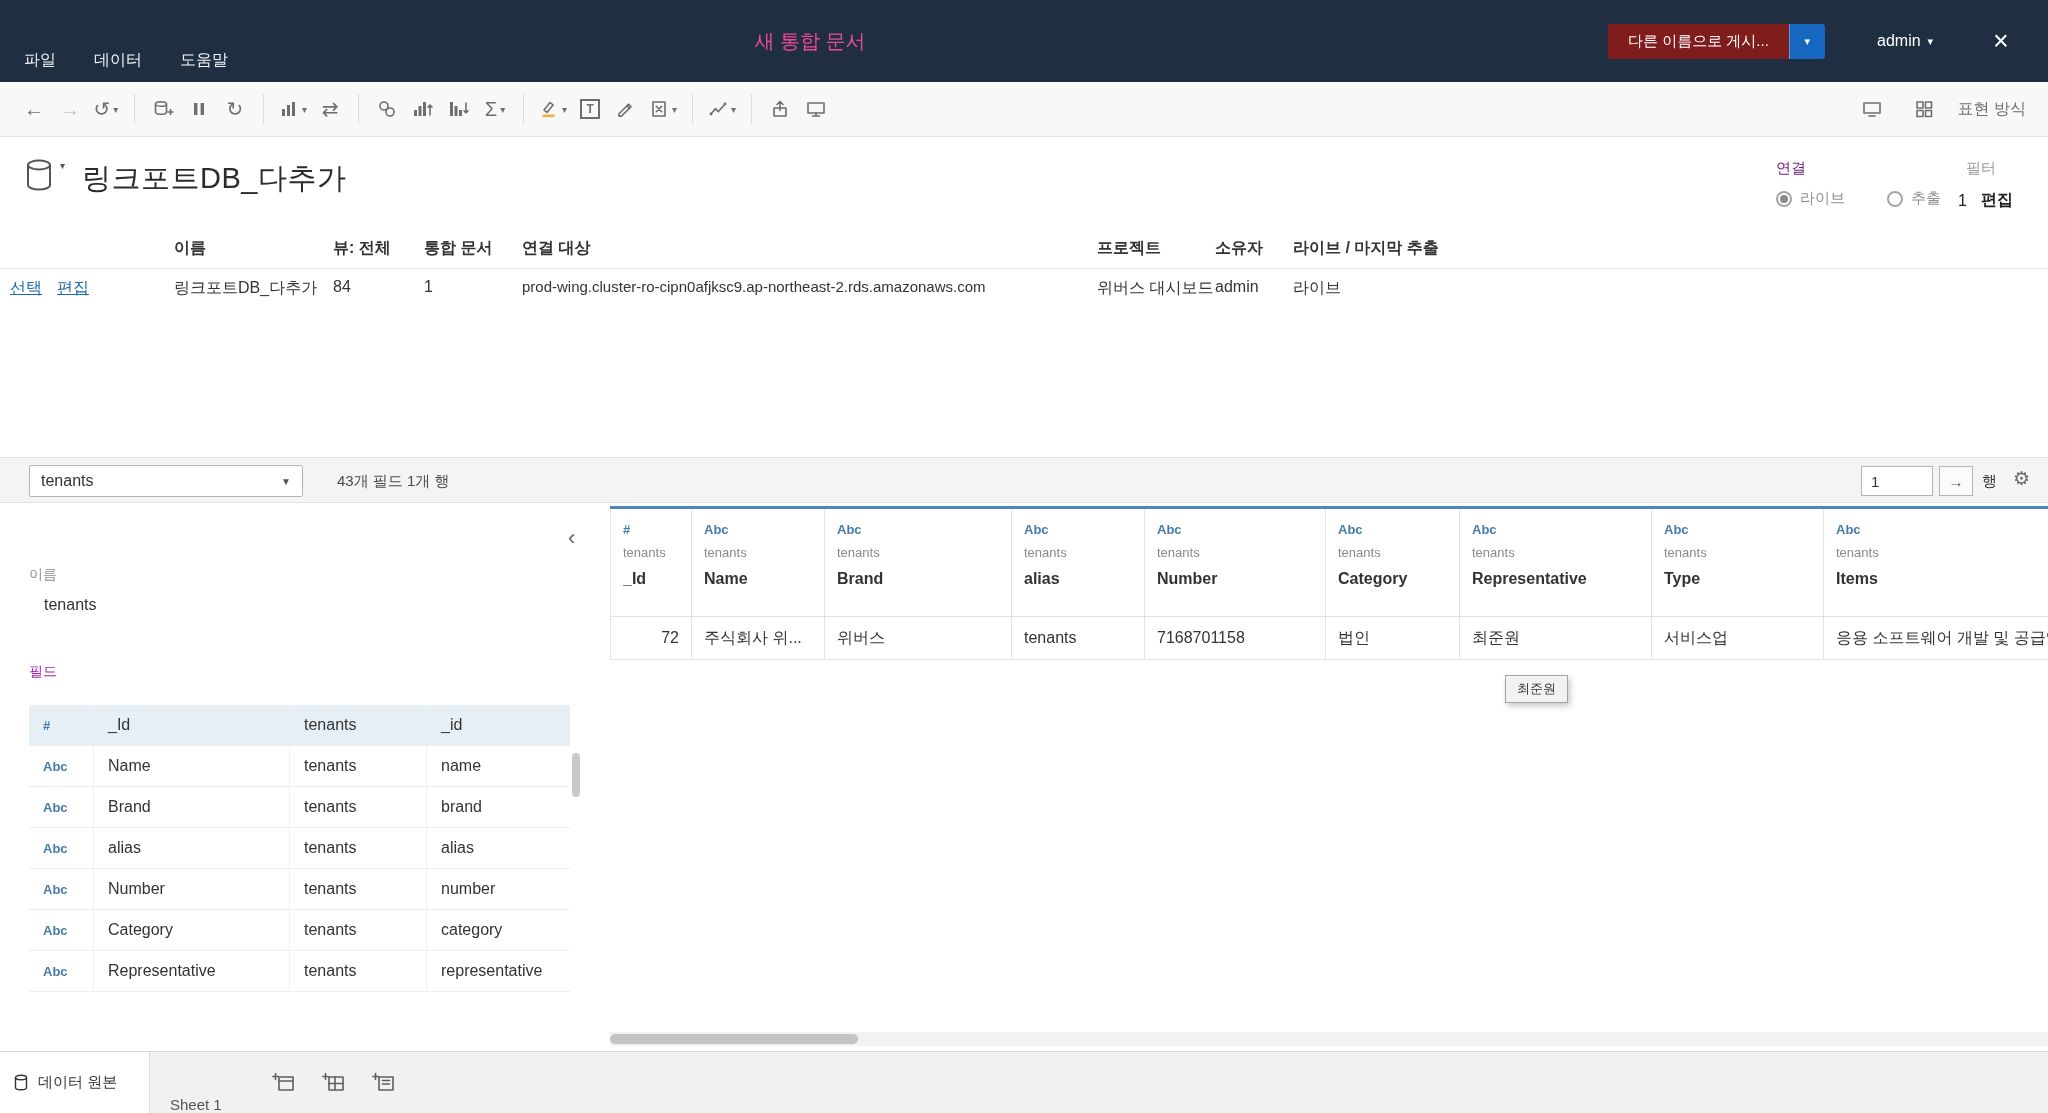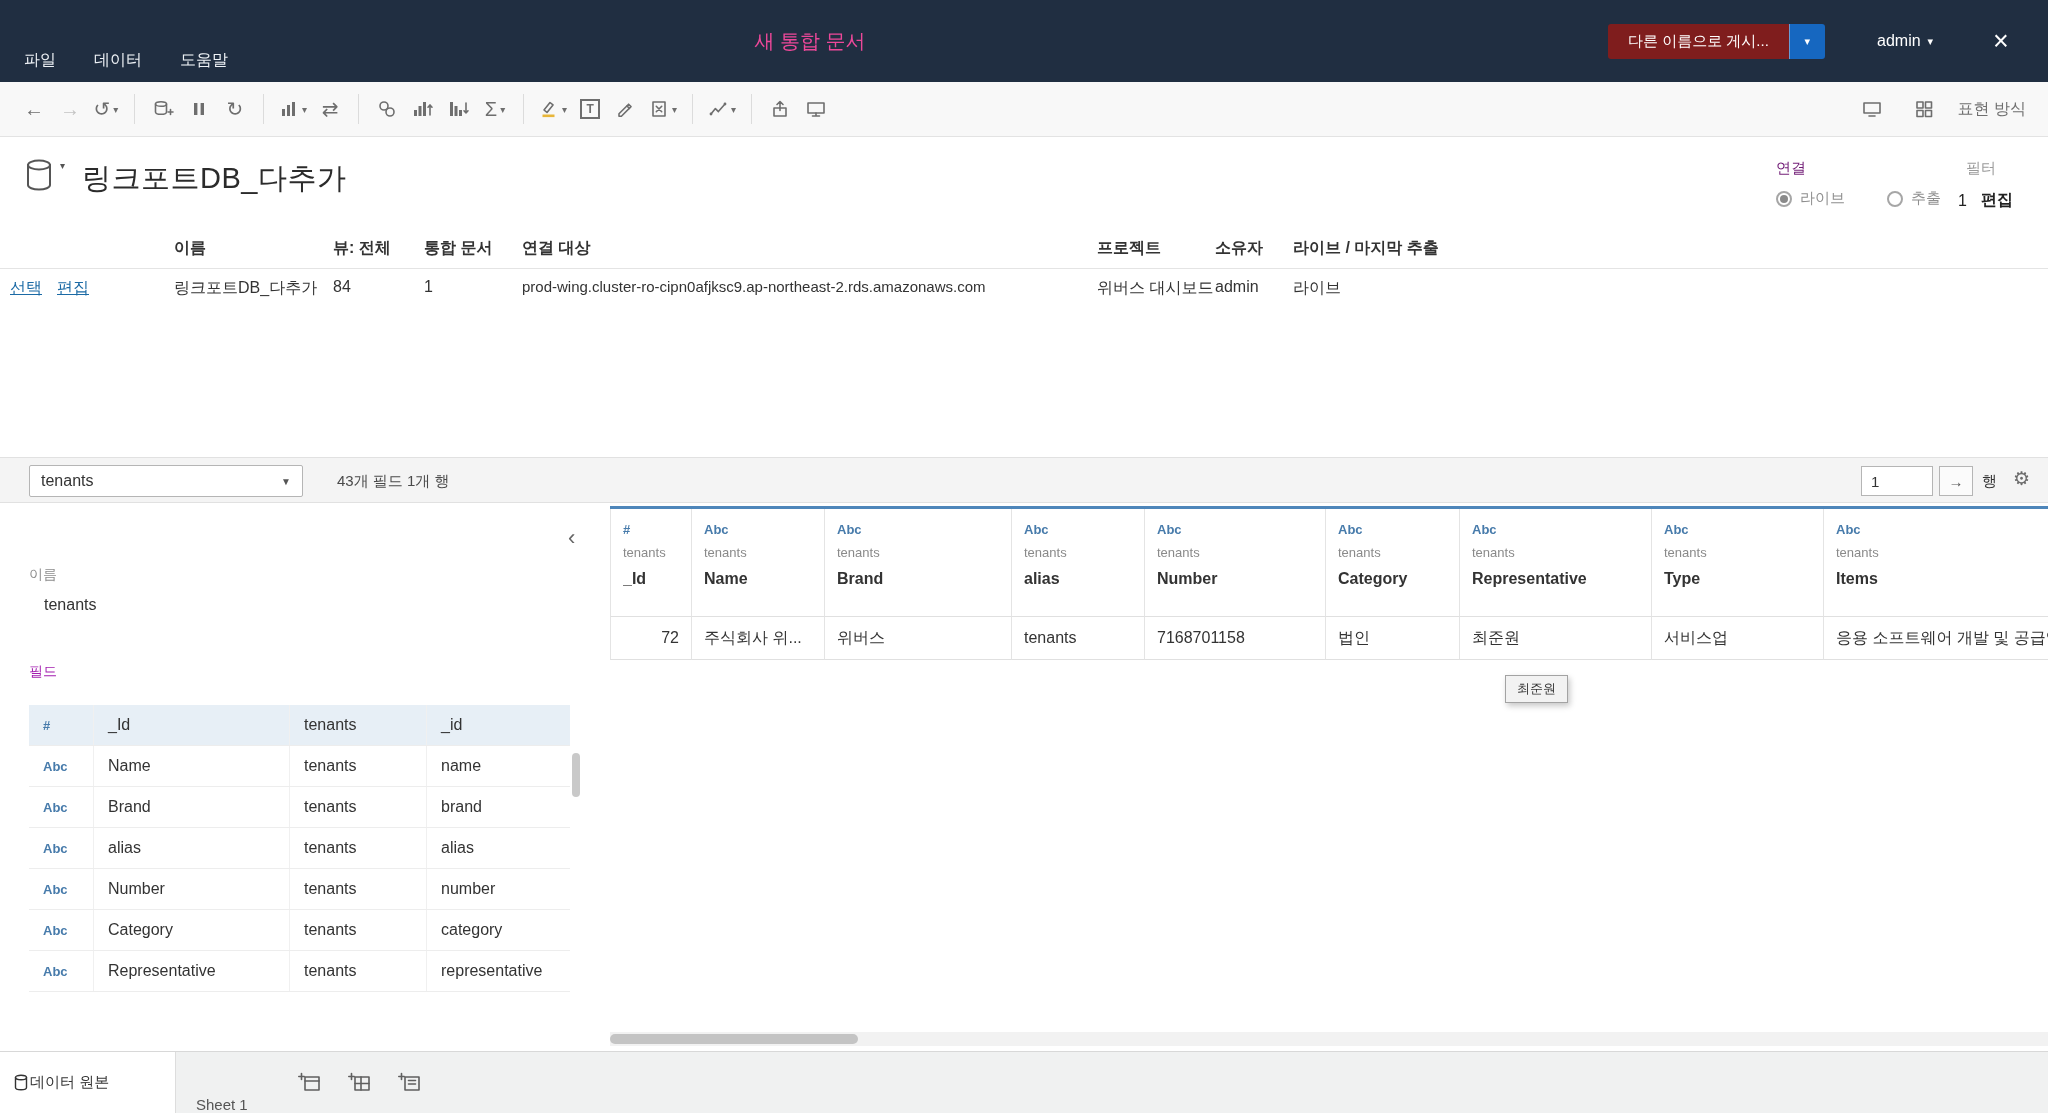"데이터 원본" .tab-ds { gap: 1px -> 9px; width: 176px -> 150px }
